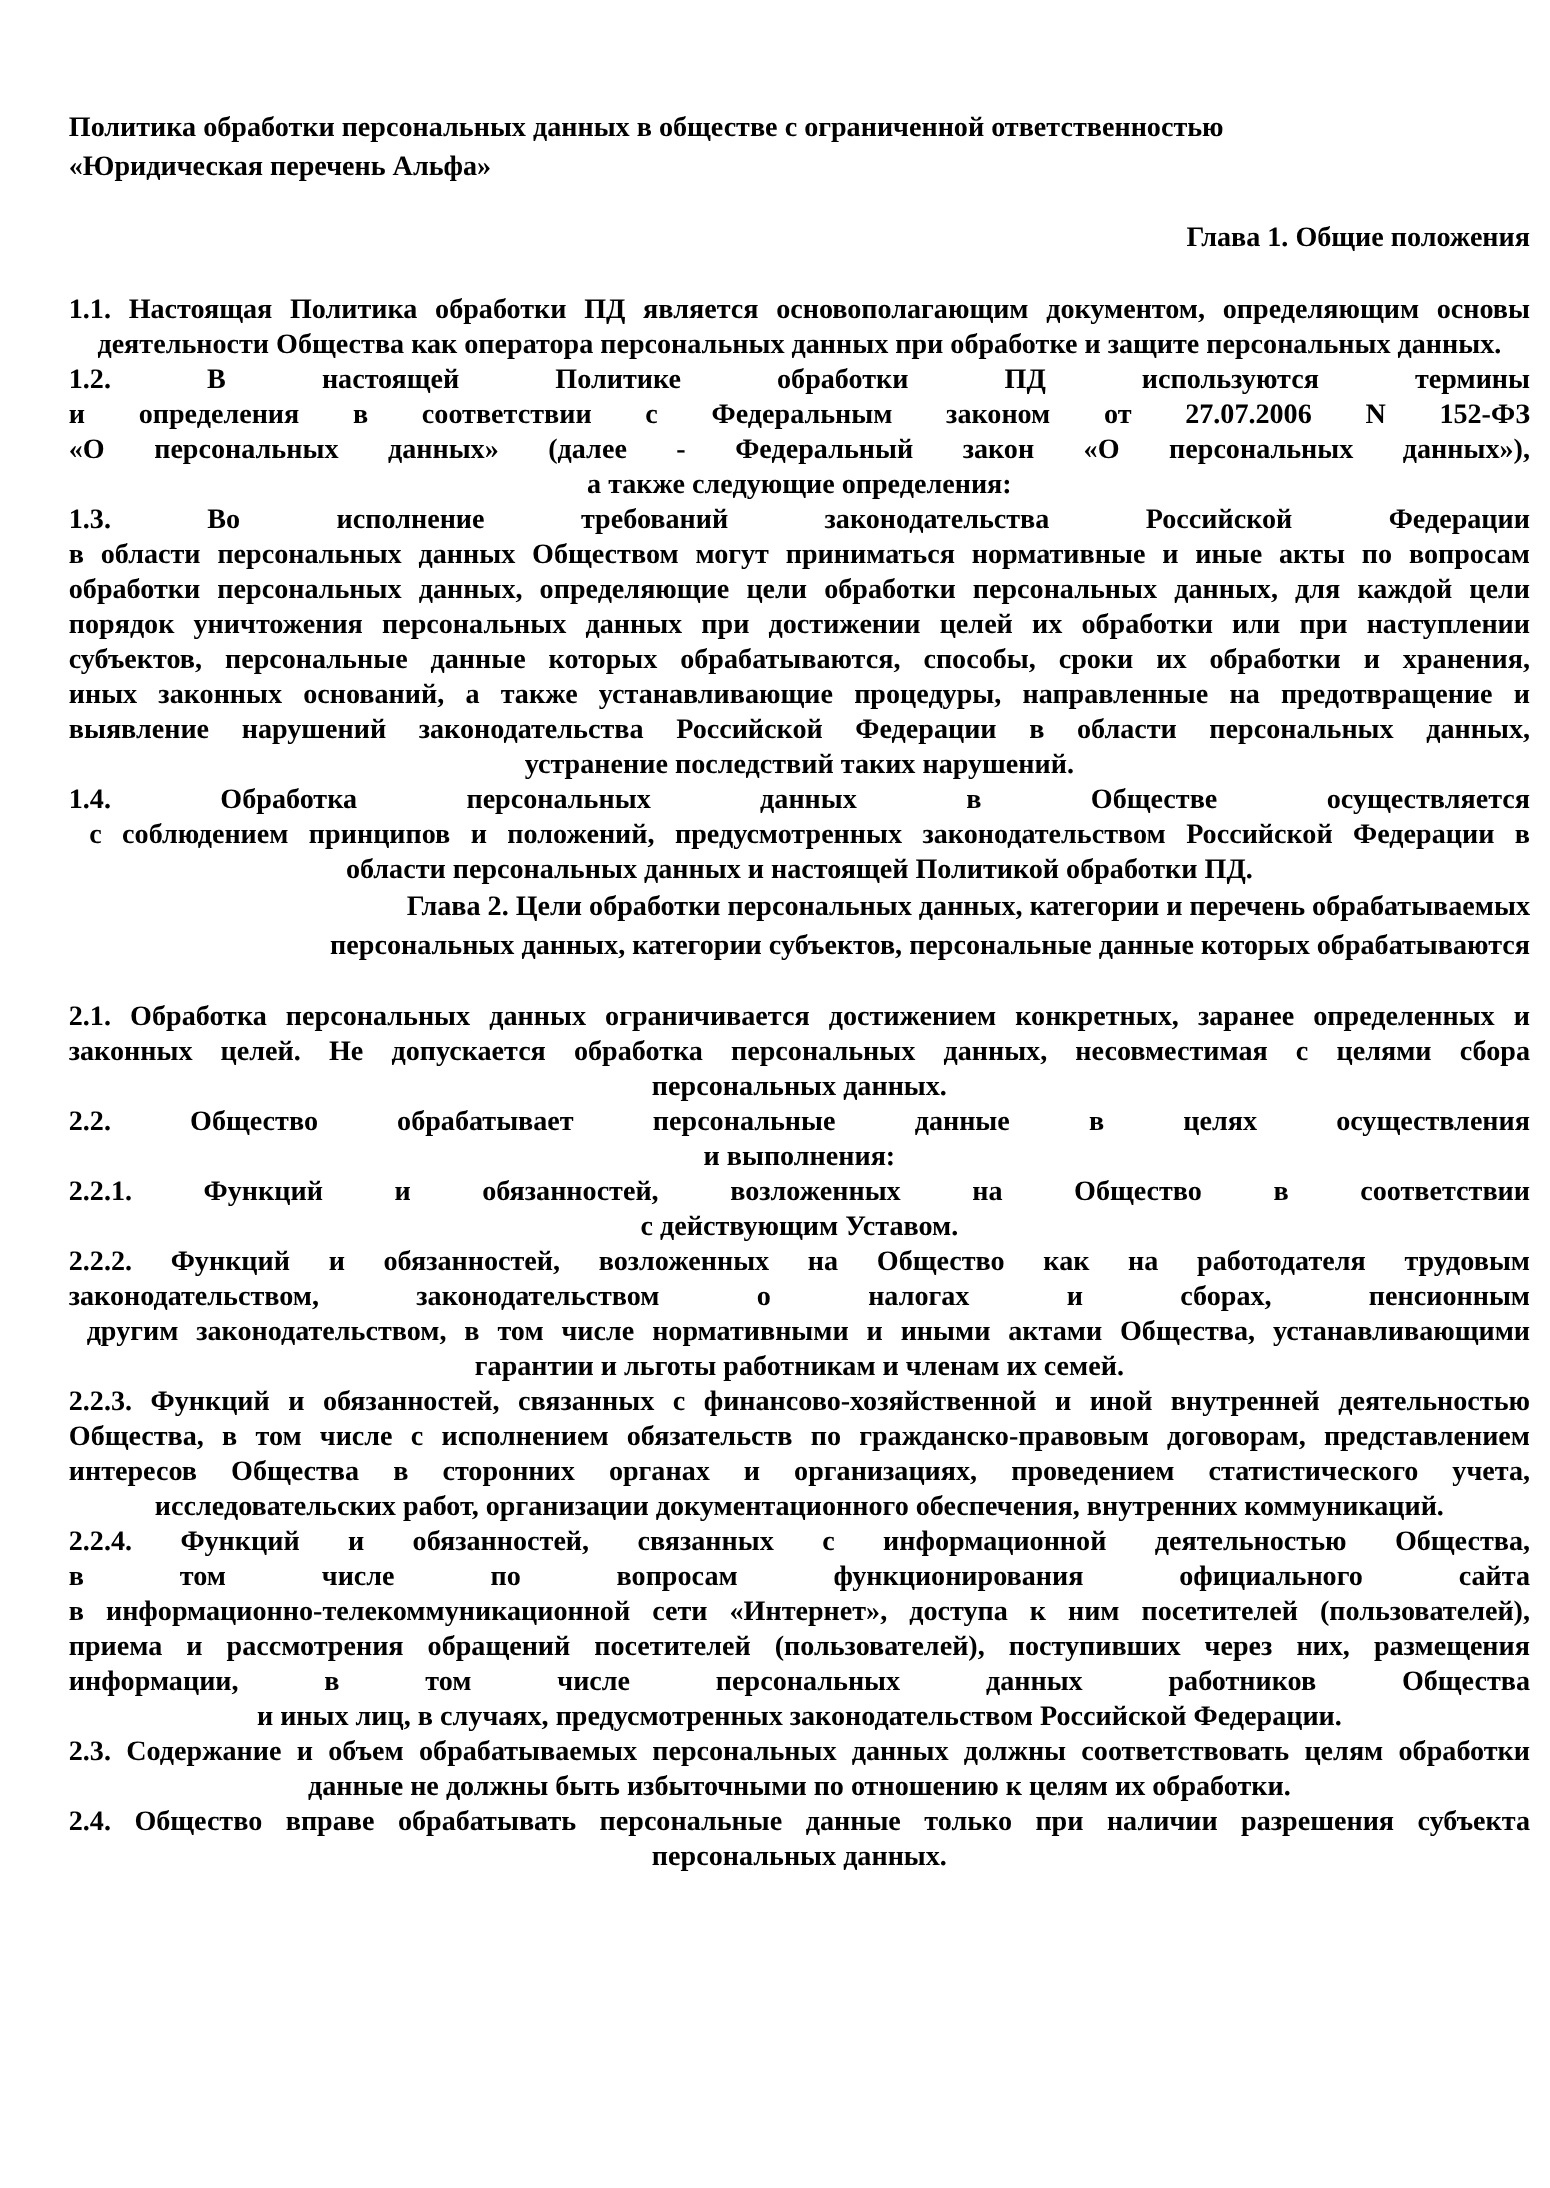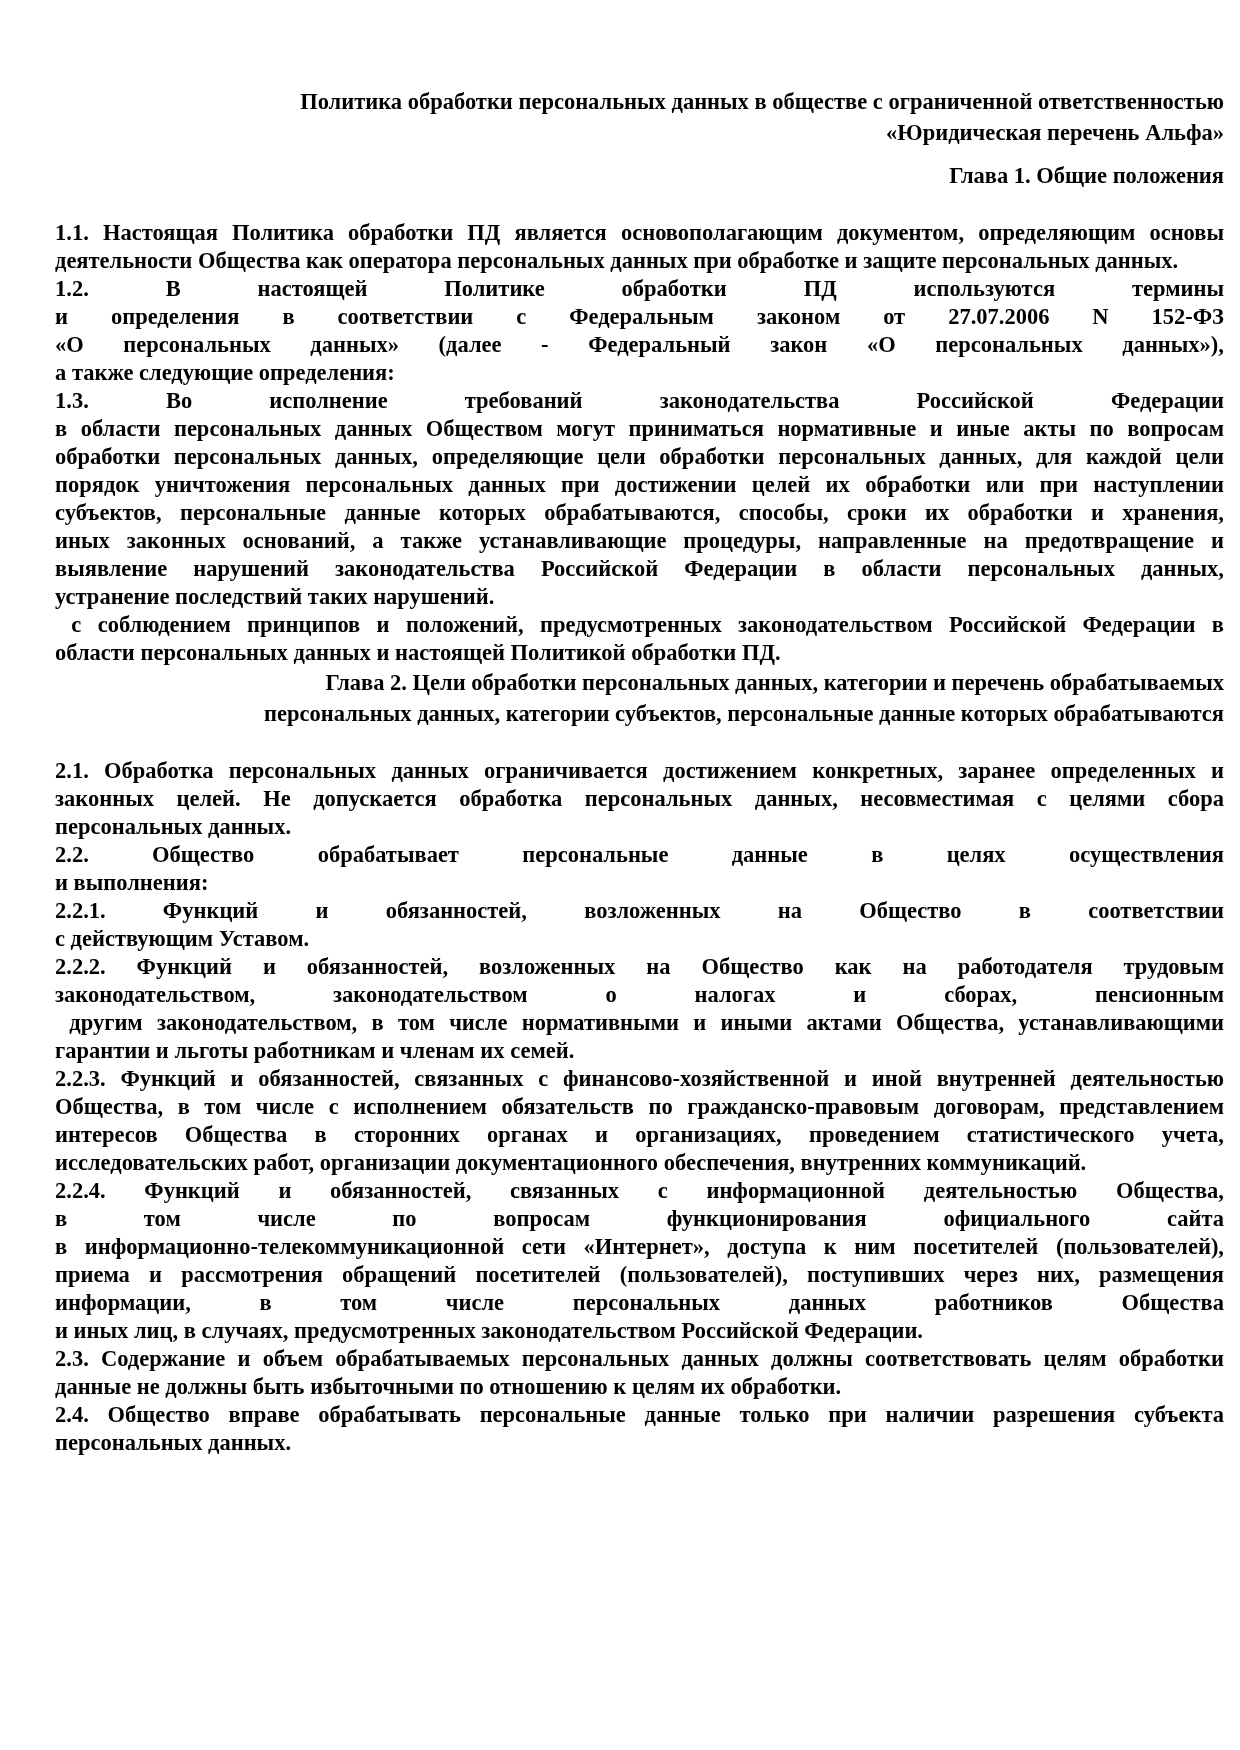"Политика обработки персональных данных в" .title { margin: 0 0 12px 0 -> 0 0 26px 0; text-align: right -> left }
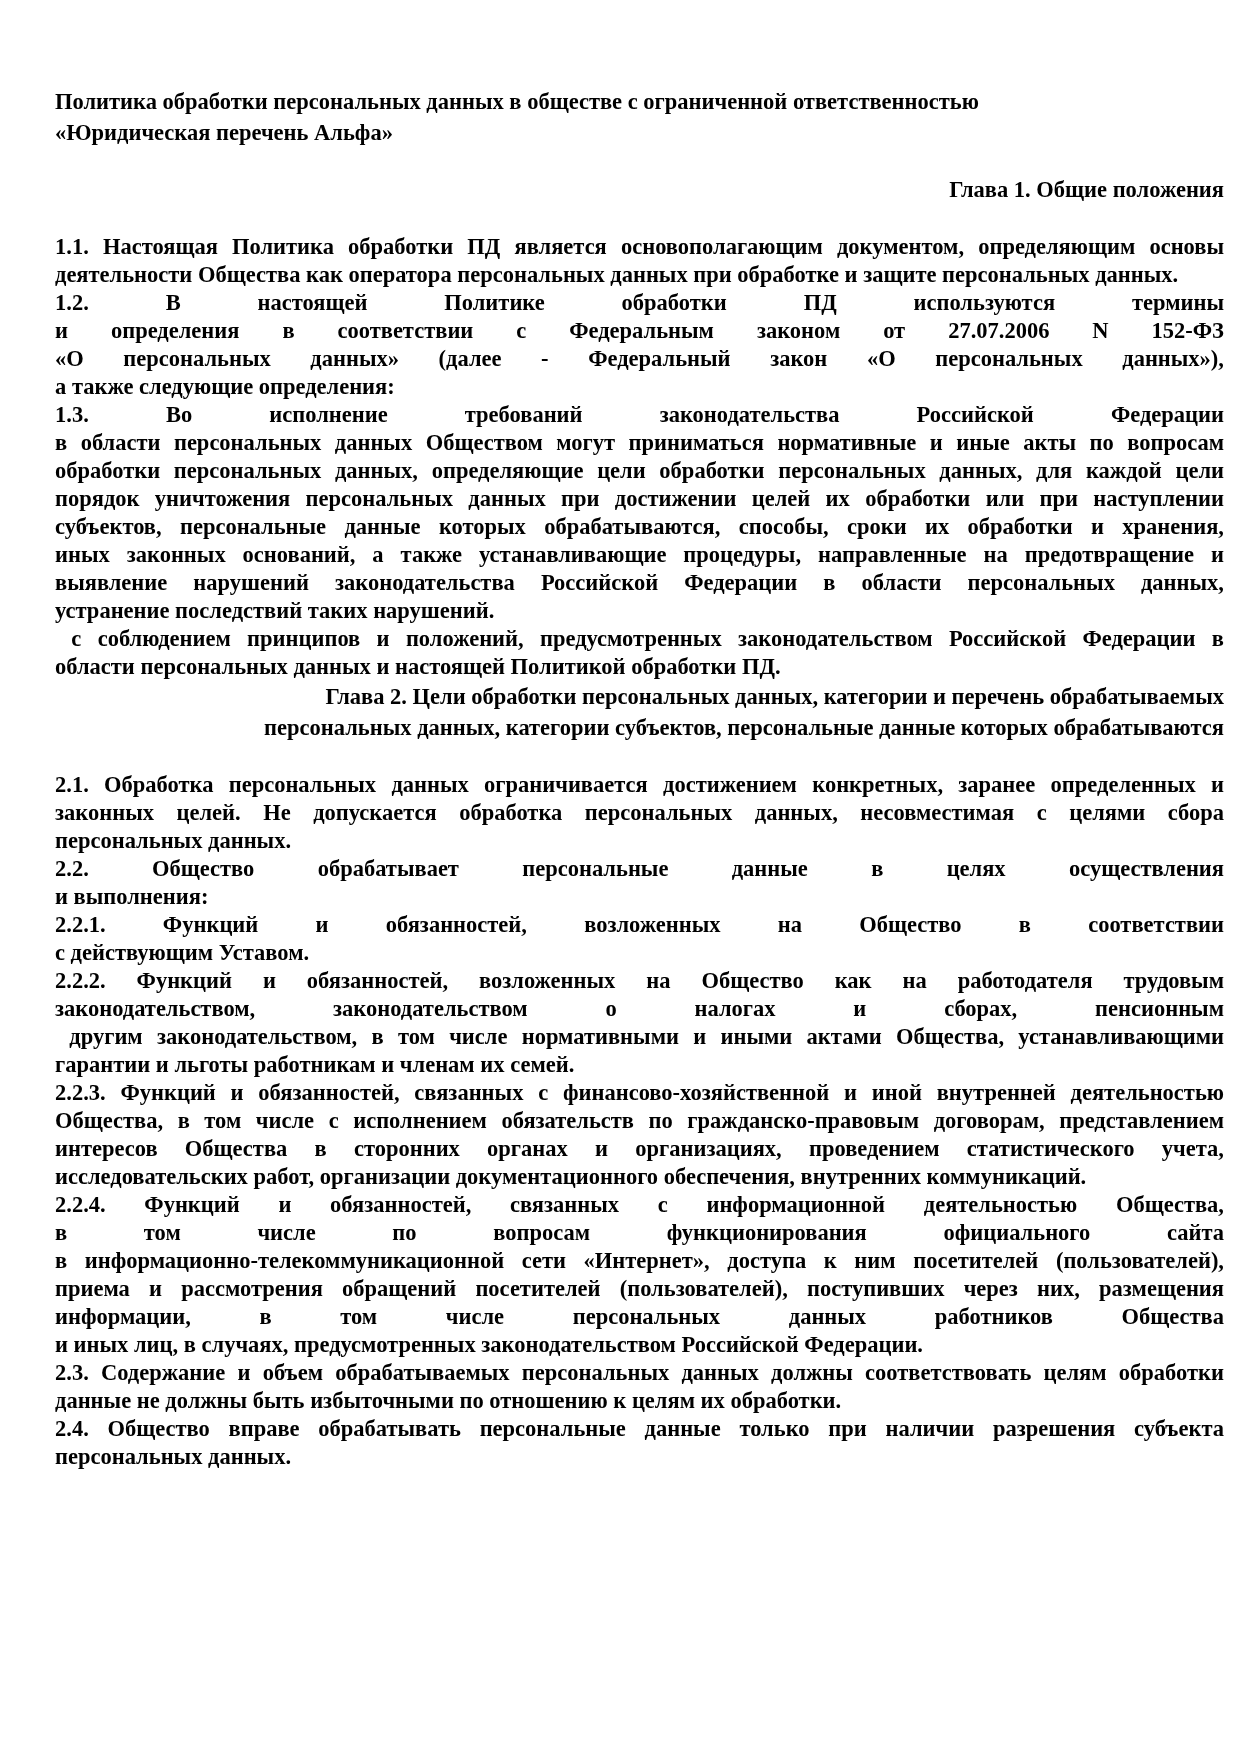"деятельности Общества как оператора" .eline { text-align: left -> center }
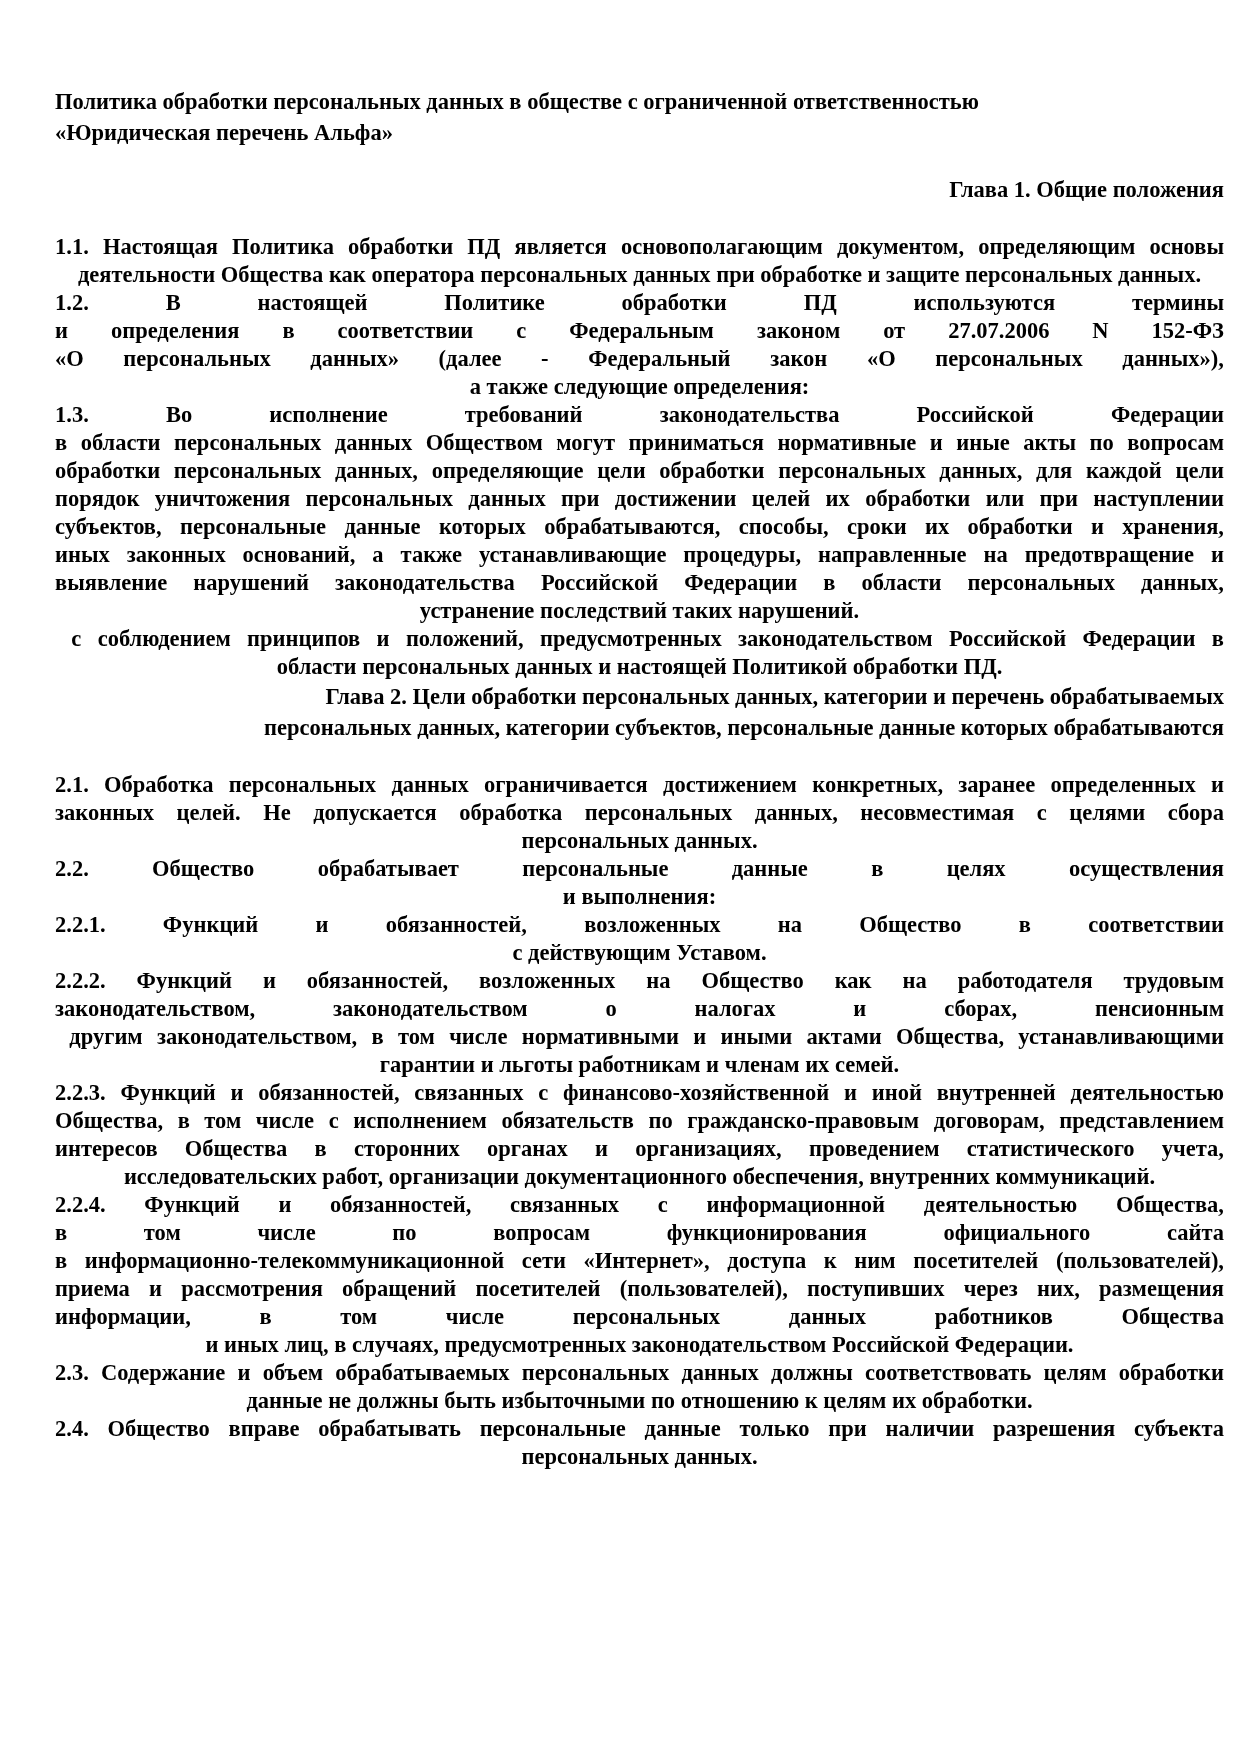"1.4. Обработка персональных данных в" div.tline { html: none -> <div>1.4. Обработка персональных данных в Обществе осуществляется</div> }
